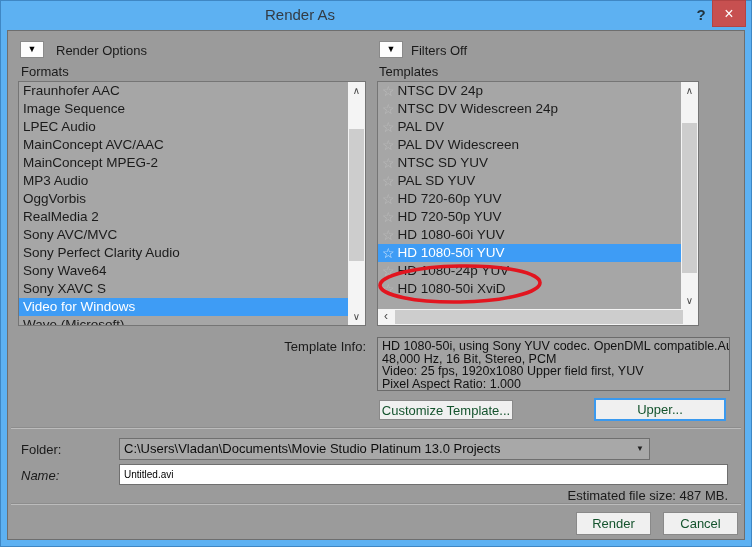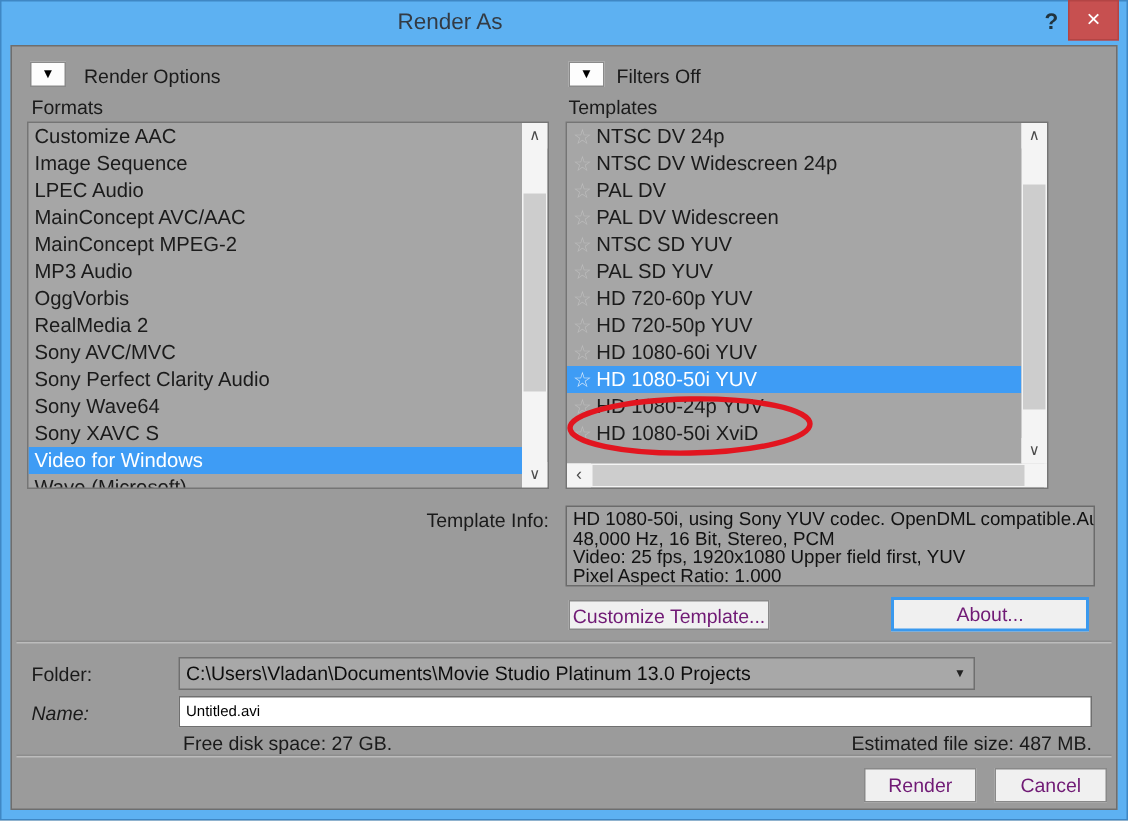"Customize AAC" span { text: Customize -> Fraunhofer }
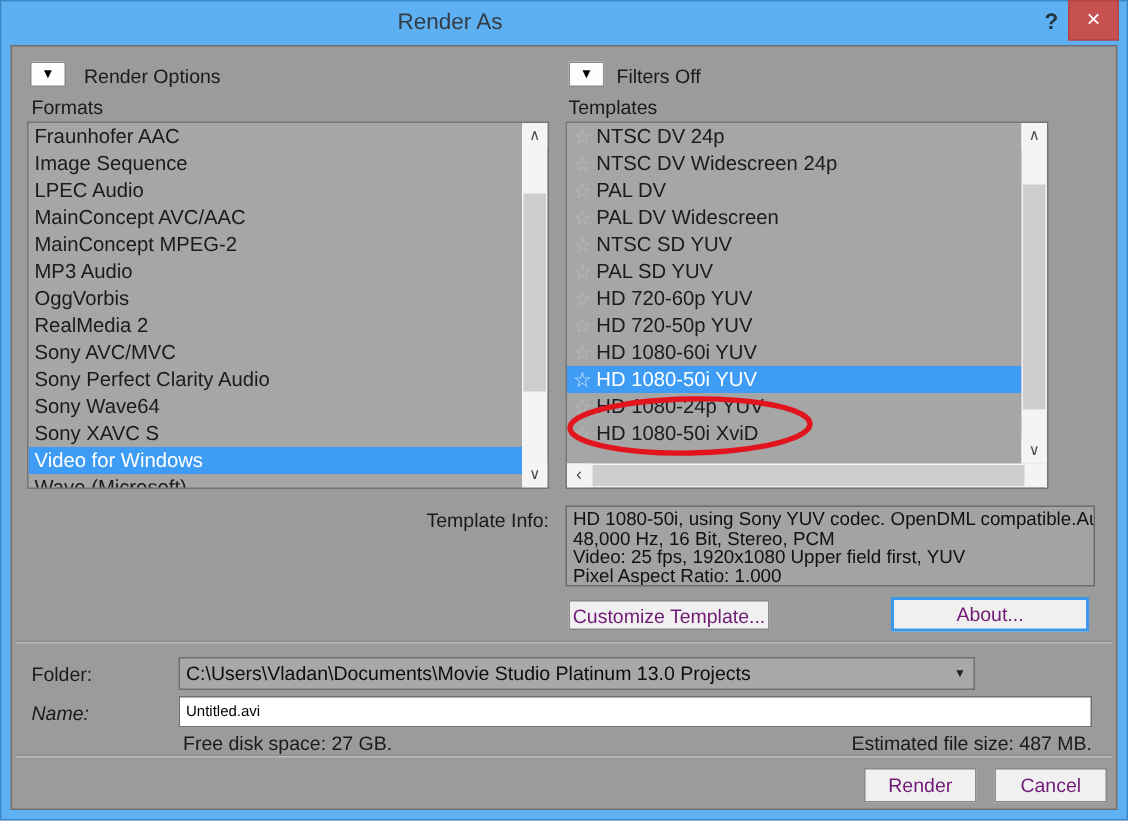"Customize Template..." .btn { color: #701a75 -> #14532d }
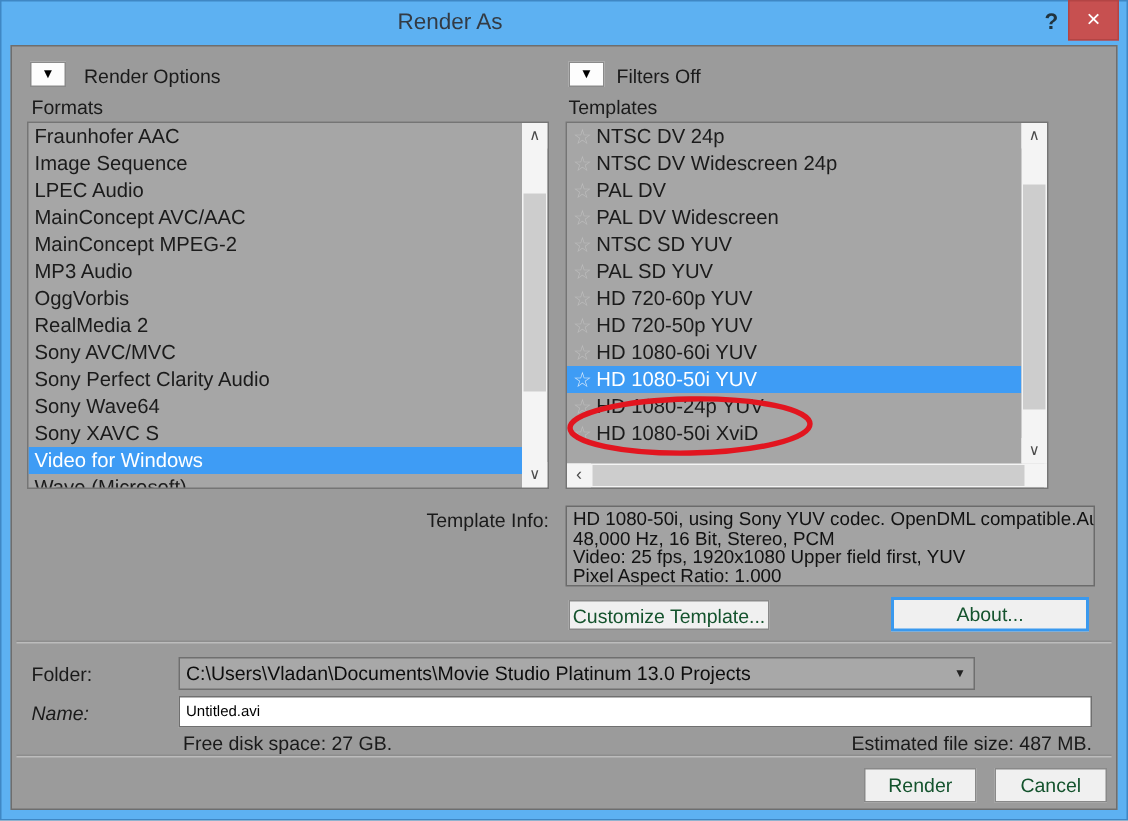"About..." button.btn { text: About -> Upper }
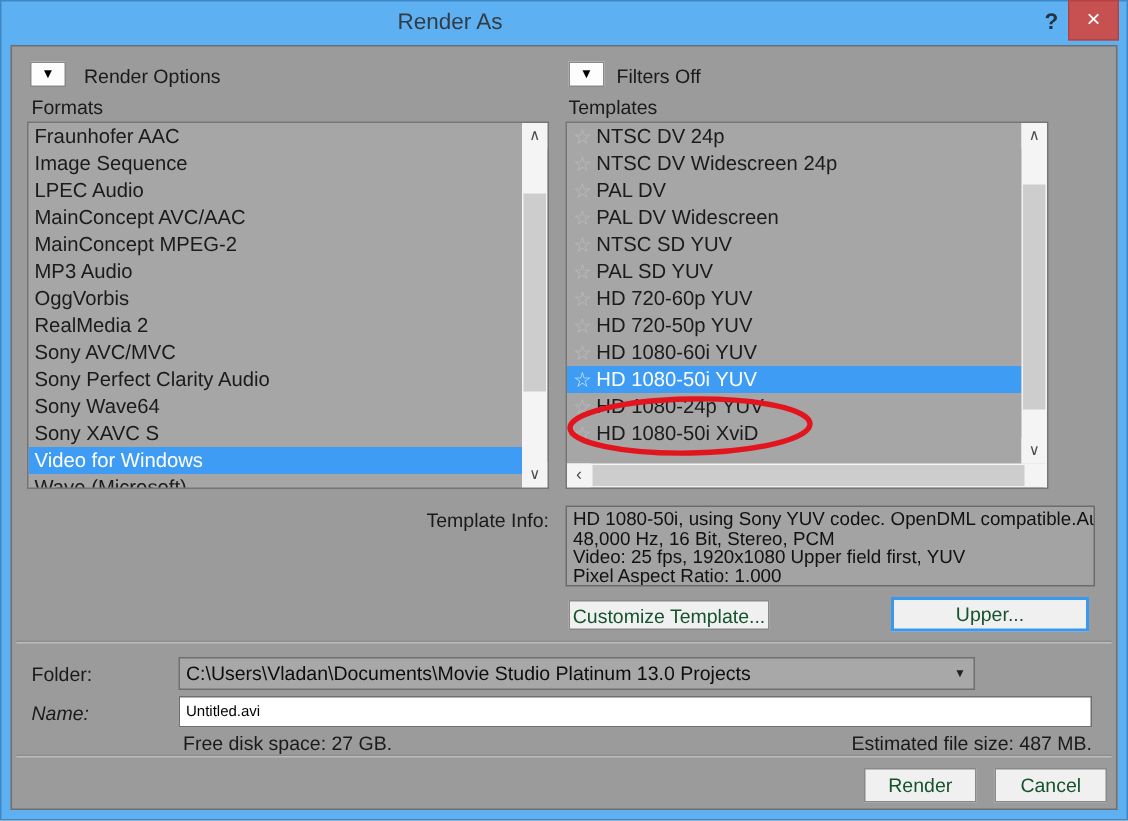"Free disk space: 27 GB." div.lbl { html: <div>Free disk space: 27 GB.</div> -> none }
